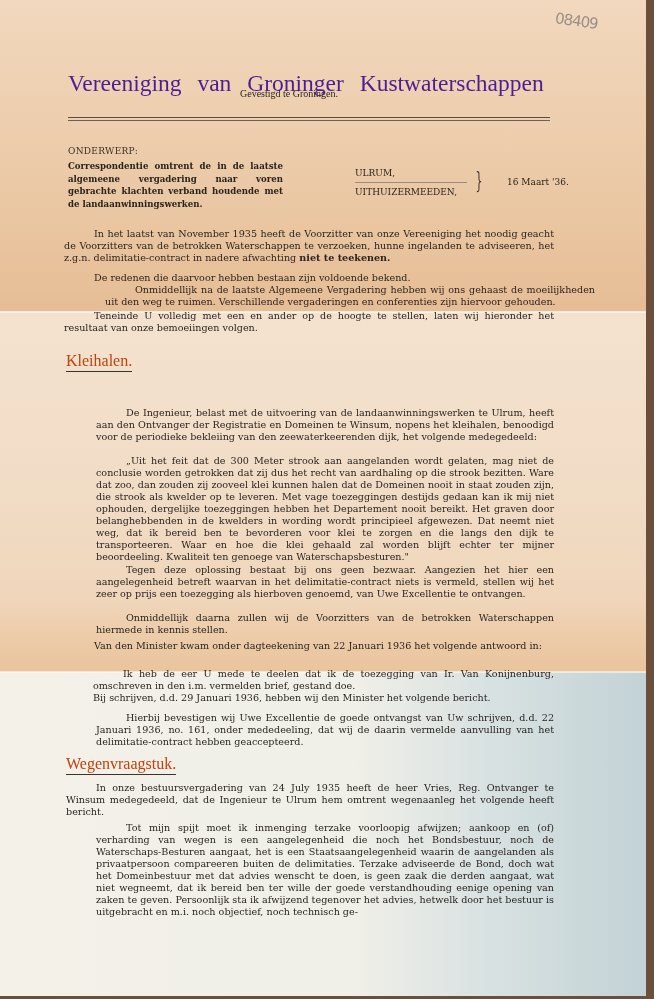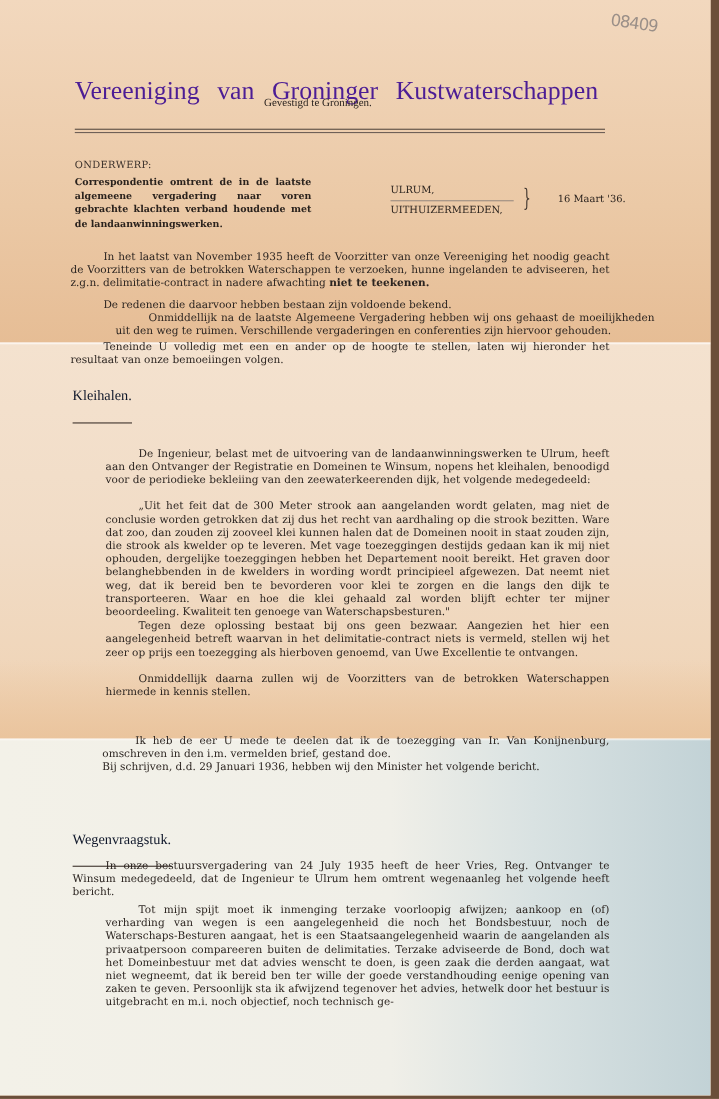"Kleihalen." .section-heading { color: #0f172a -> #c2410c; font-size: 13px -> 16px; padding-bottom: 16px -> 1px }
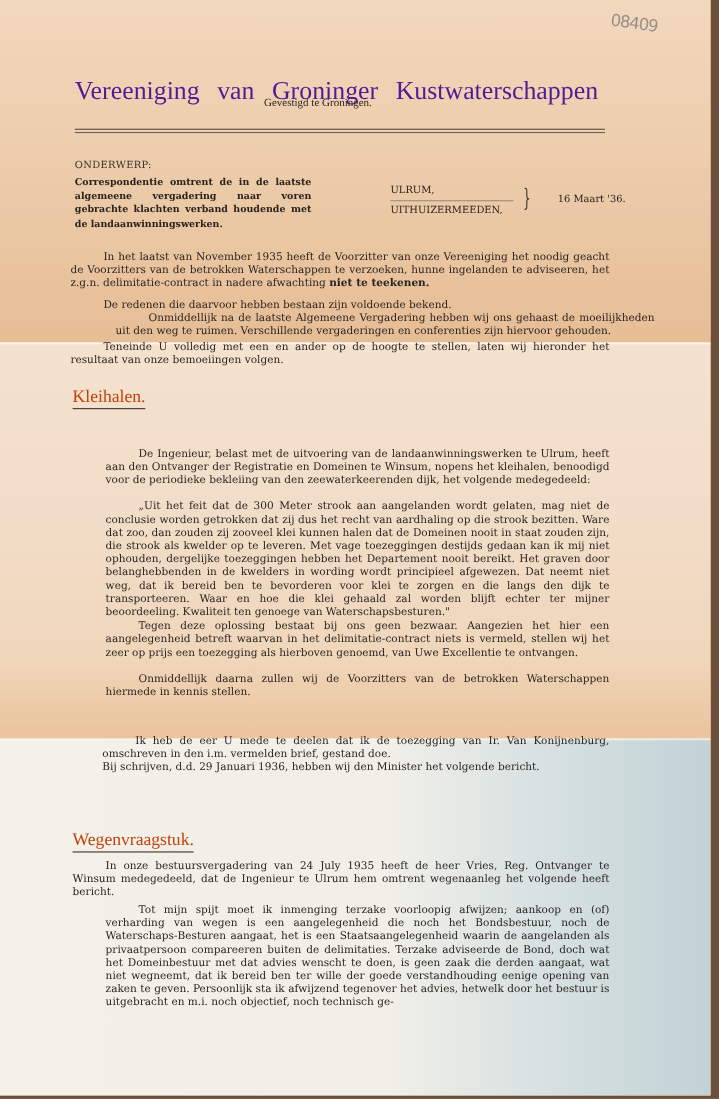"Van den Minister kwam onder" div.para { html: none -> <div>Van den Minister kwam onder dagteekening van 22 Januari 1936 het volgende antwoord in:</div> }
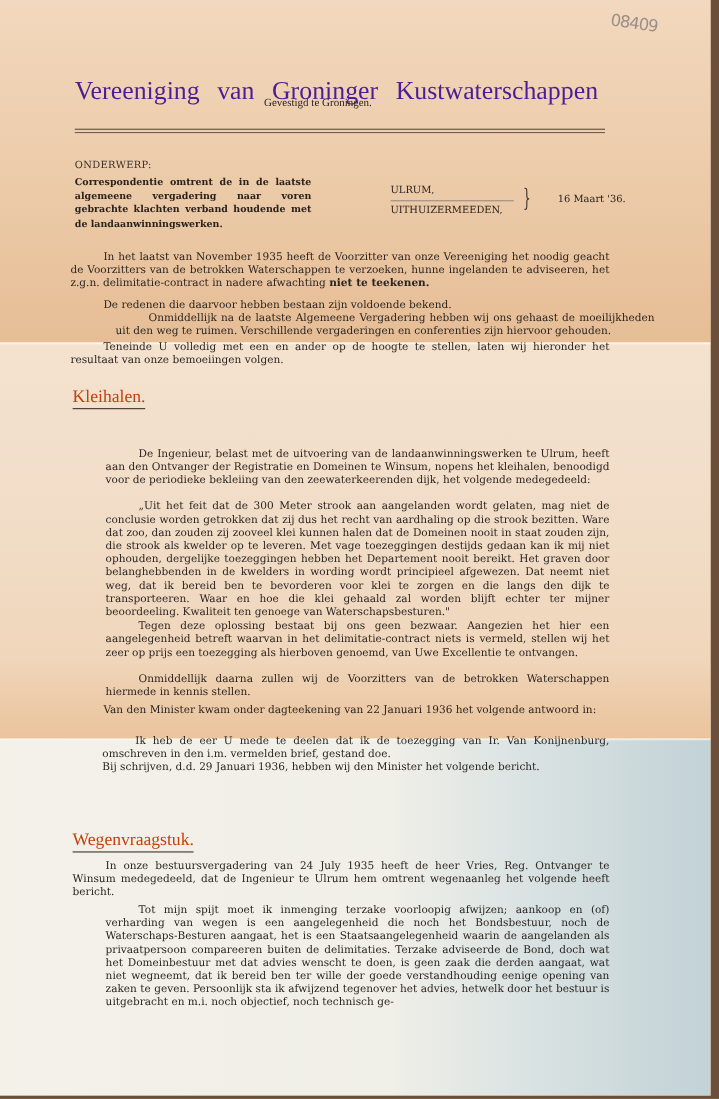"Hierbij bevestigen wij Uwe Excellentie" div.quote { html: none -> <div>Hierbij bevestigen wij Uwe Excellentie de goede ontvangst van Uw schrijven, d.d. 22 Januari 1936, no. 161, onder mededeeling, dat wij de daarin vermelde aanvulling van het delimitatie-contract hebben geaccepteerd.</div> }
